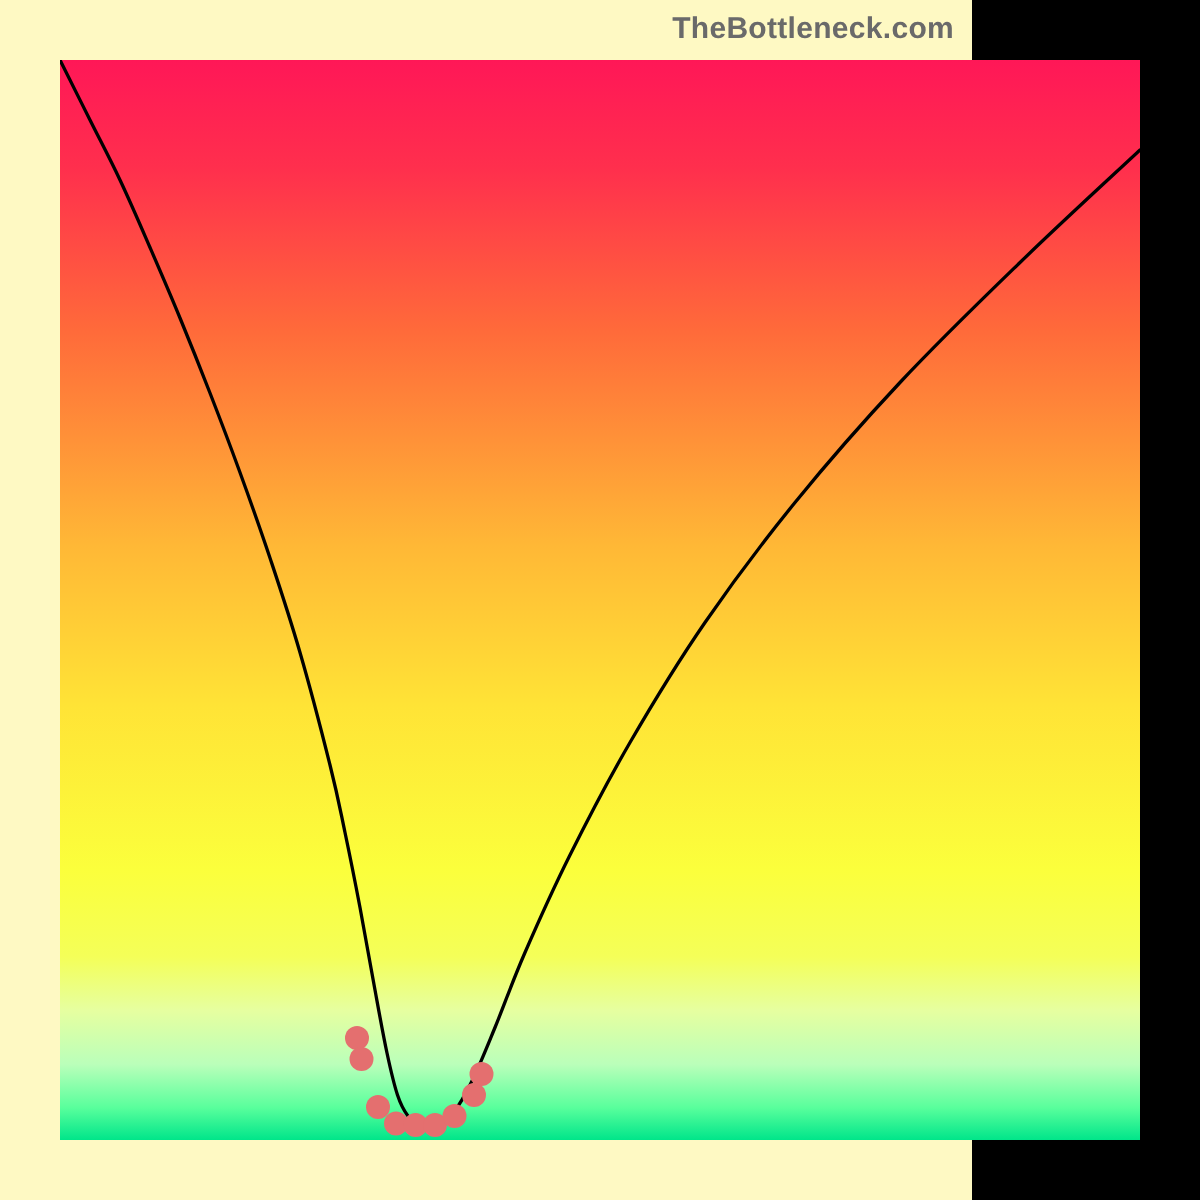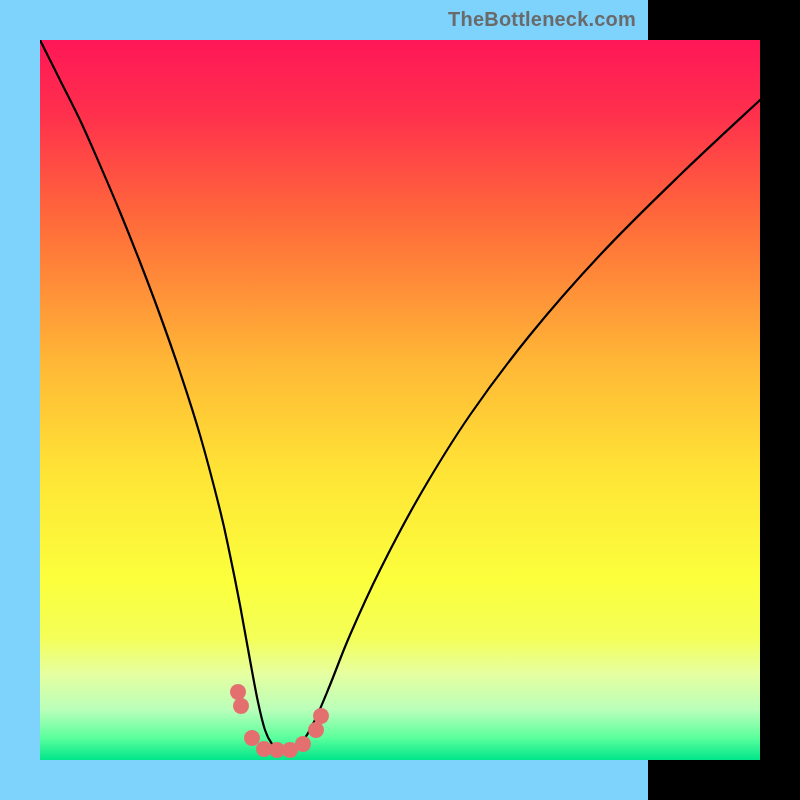"TheBottleneck.com" .frame { background: #7dd3fc -> #fef9c3 }
